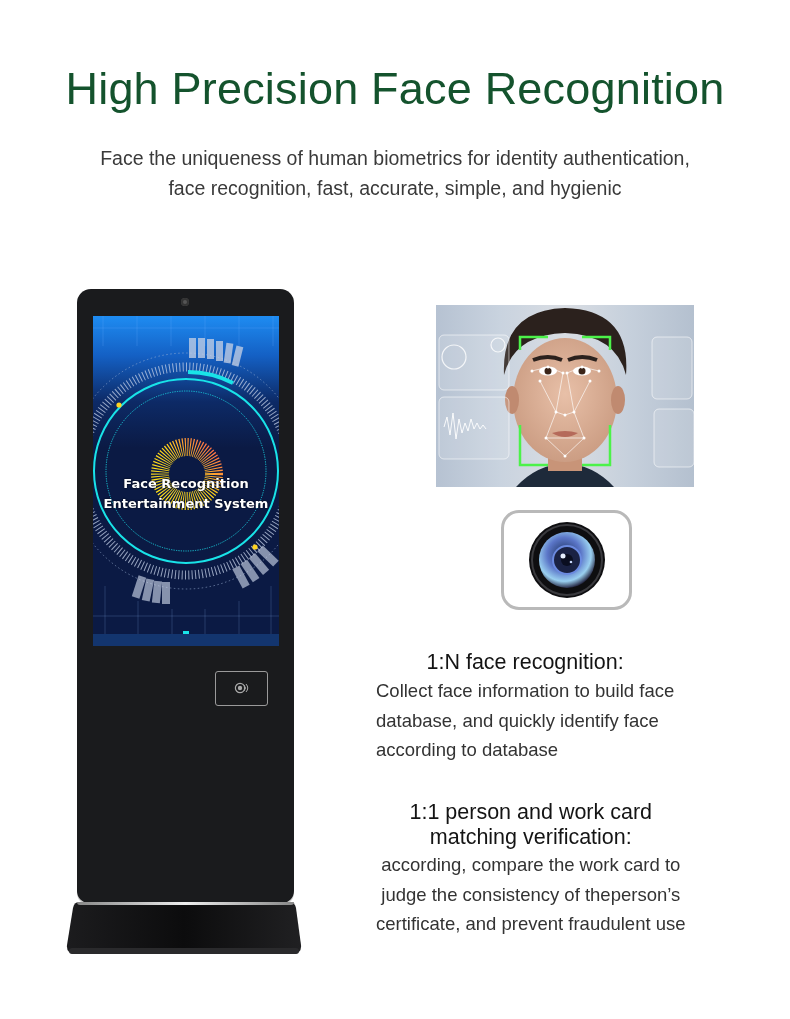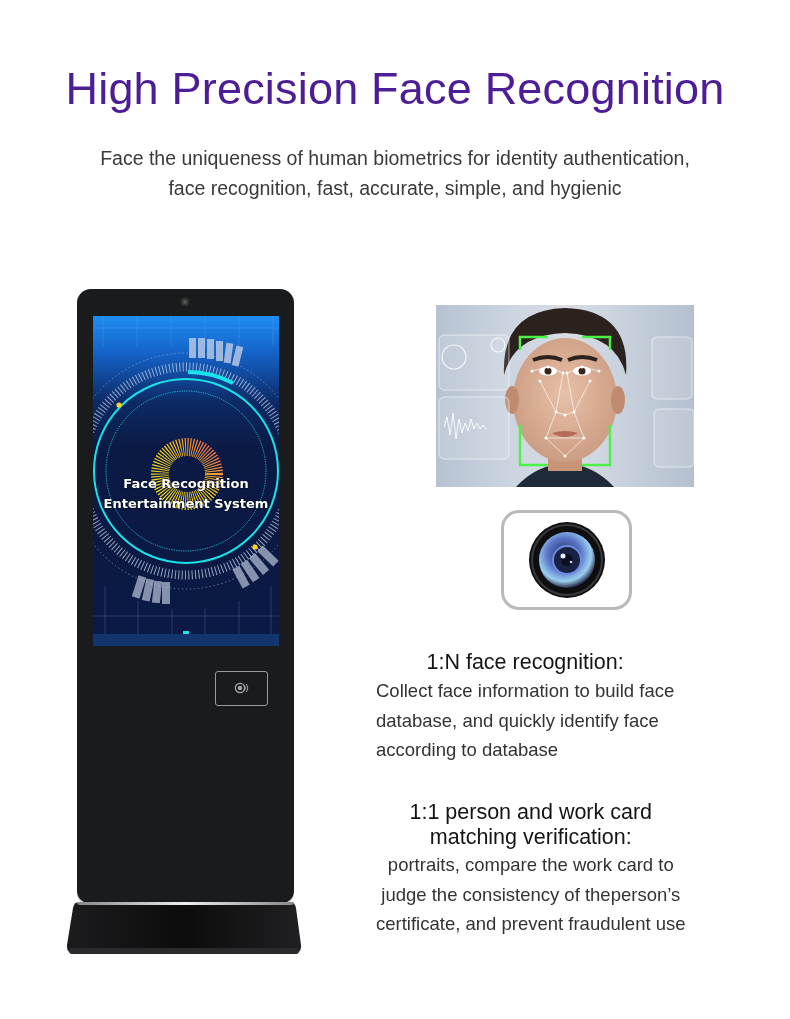"High Precision Face Recognition" .title { color: #4c1d95 -> #14532d }
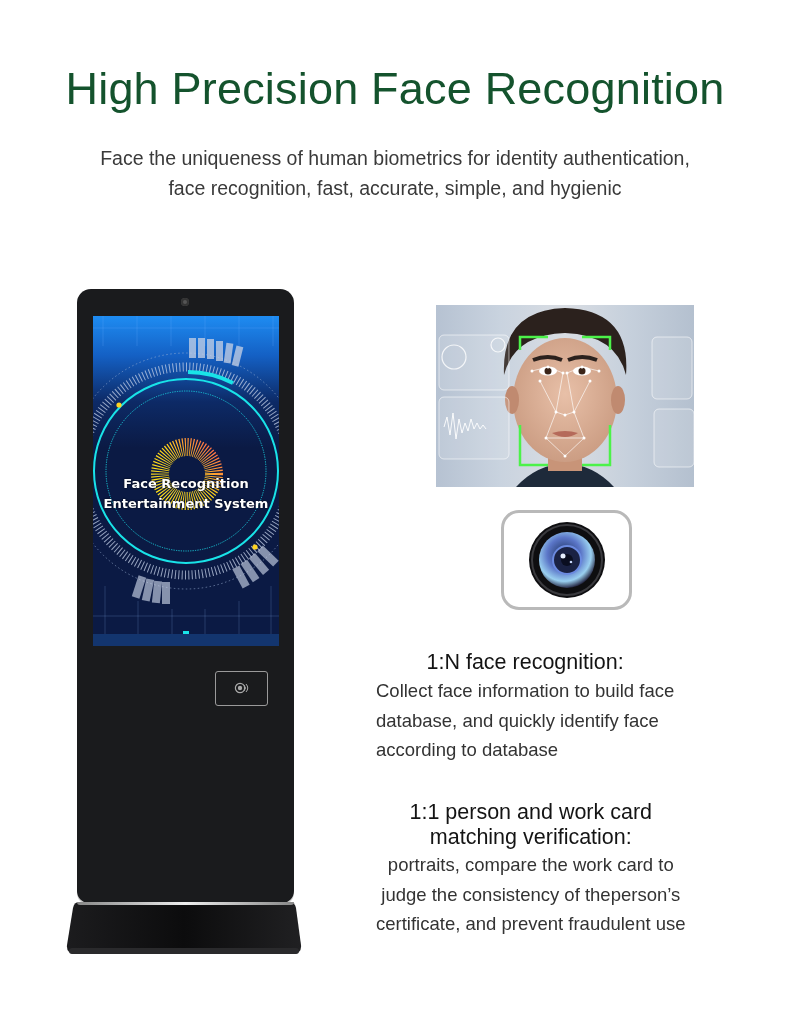"portraits, compare the work card" div { text: portraits -> according }
